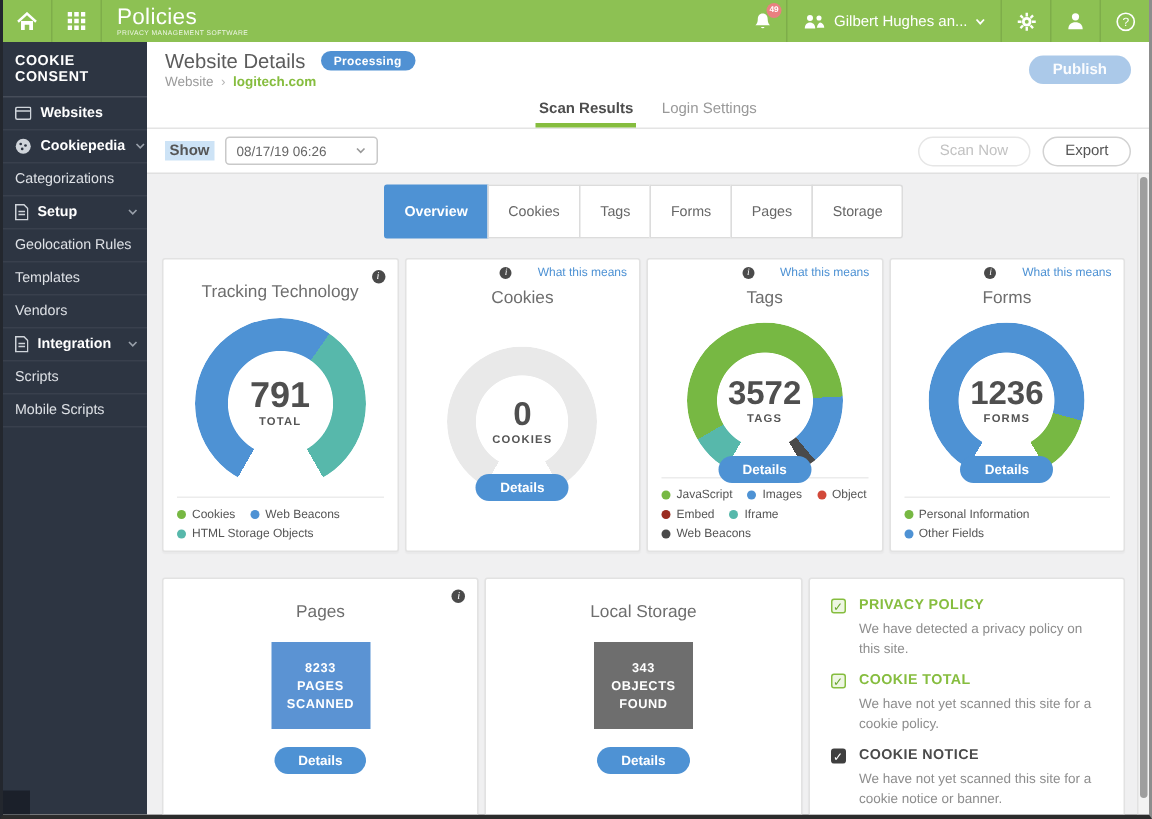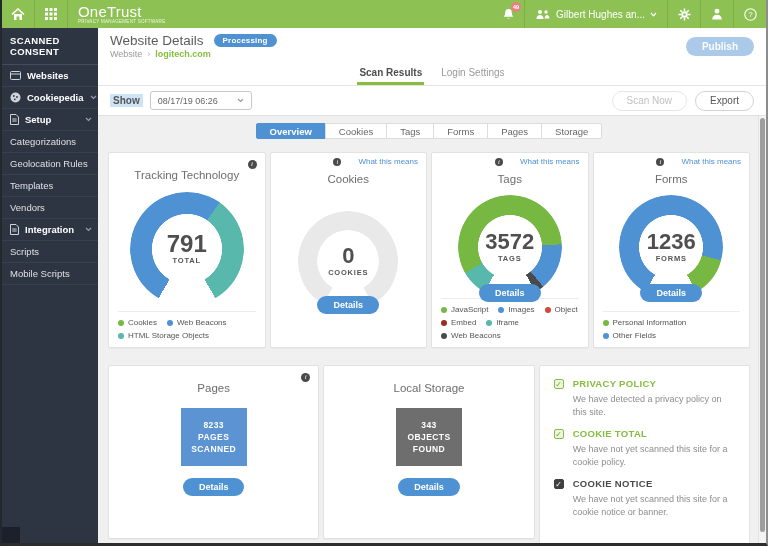"OneTrust" span.brand-name { text: OneTrust -> Policies }
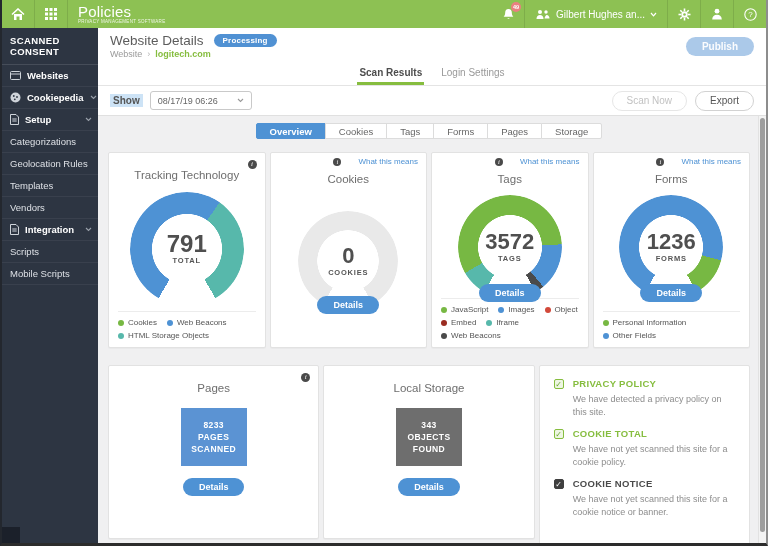"SCANNED CONSENT" div.sb-header { text: SCANNED -> COOKIE }
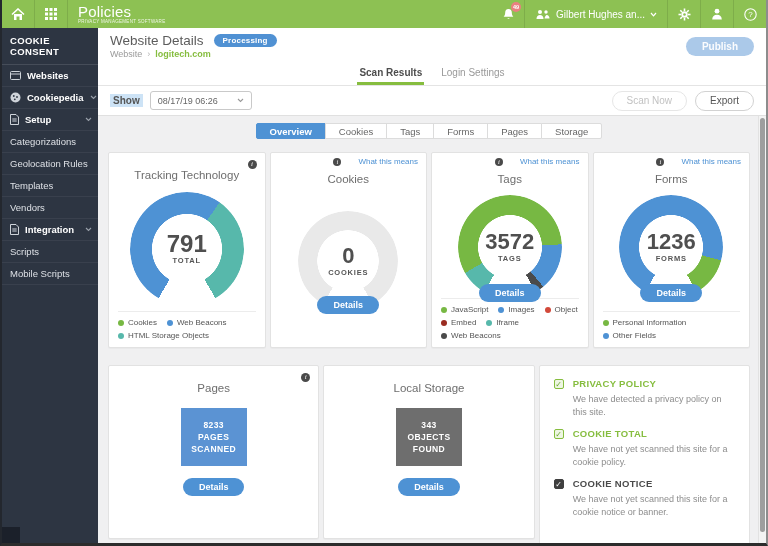"Setup" div.sb-item { order: before "Categorizations" -> after "Categorizations" }
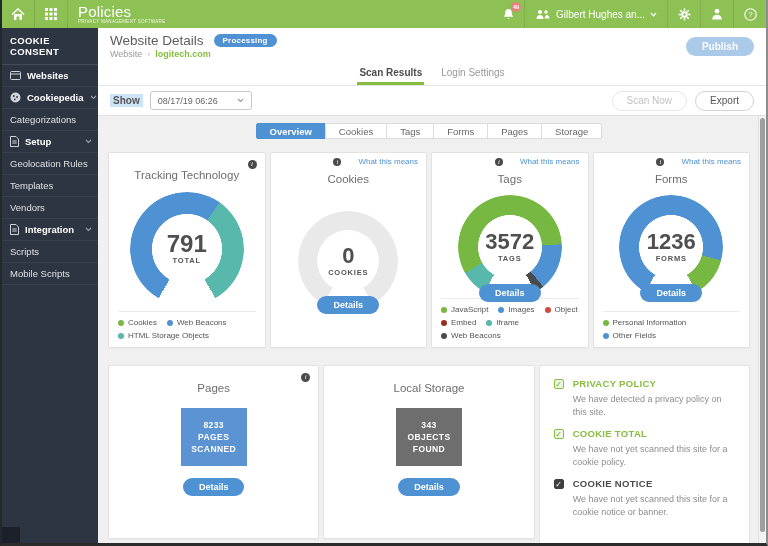"Overview" .subtab { height: 16px -> 36px }
